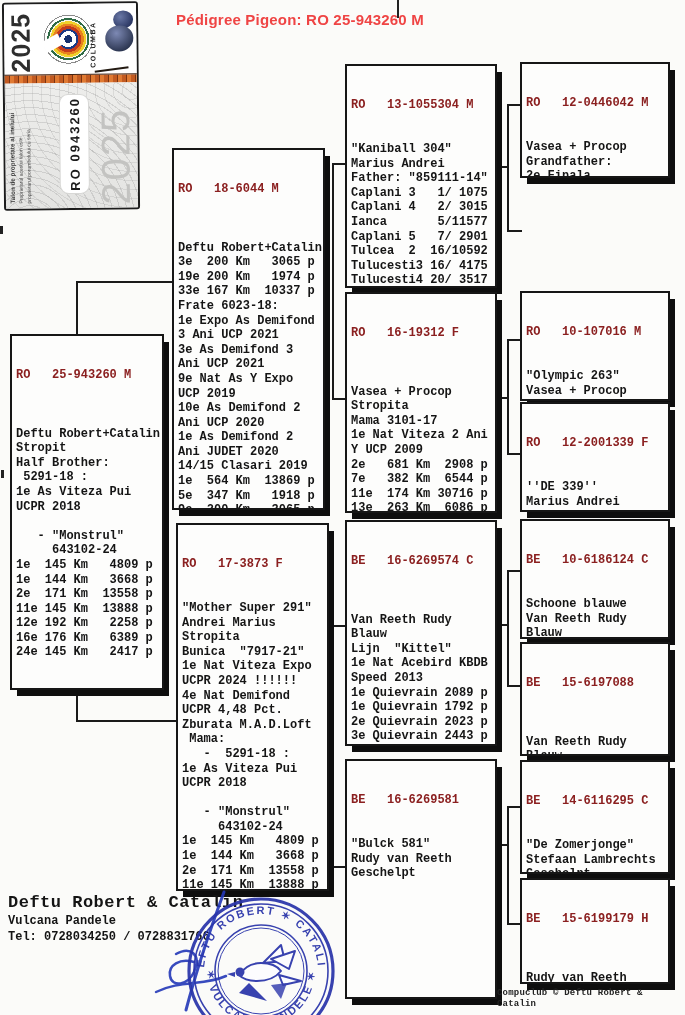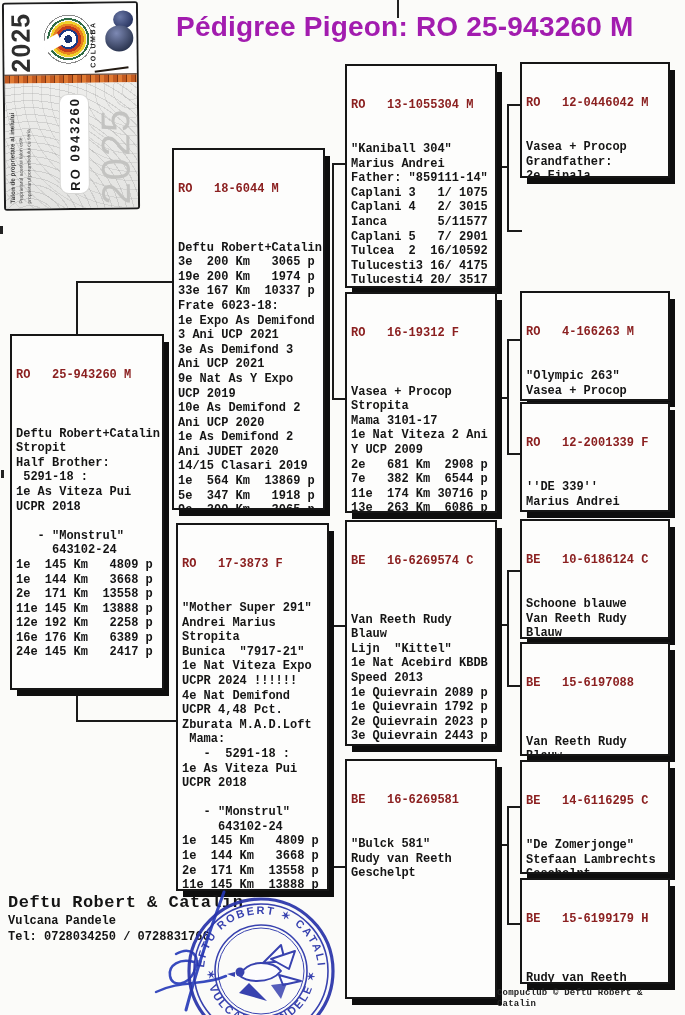"Pédigree Pigeon: RO 25-943260 M" #title { color: #a21caf -> #ef4444; font-size: 28px -> 15px }
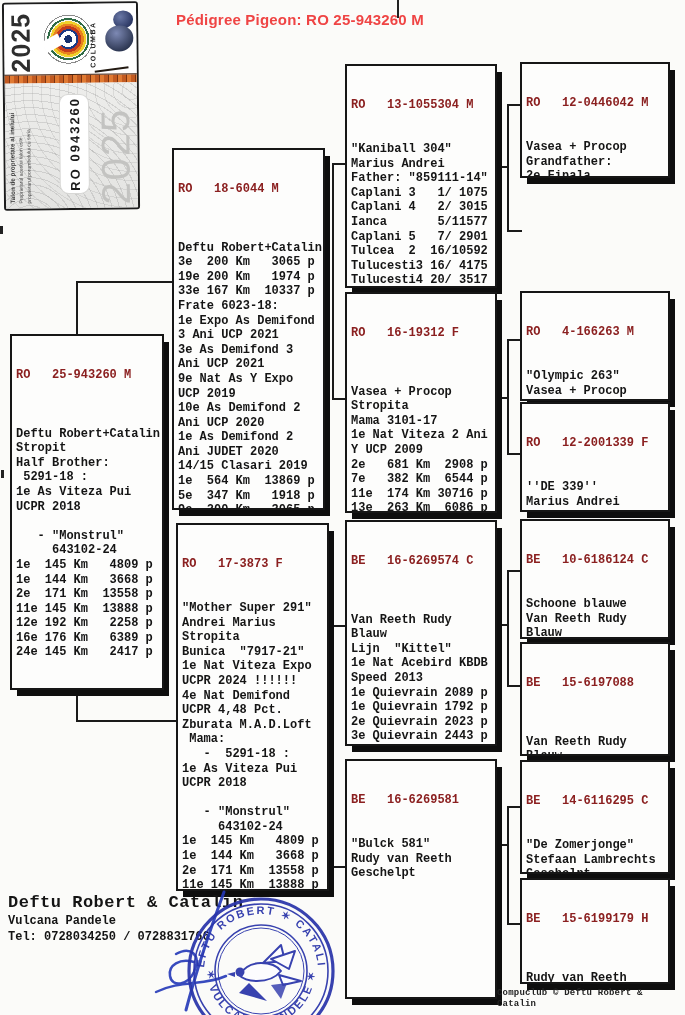"RO 4-166263 M" div.pbox-id { text: 4-166263 -> 10-107016 }
